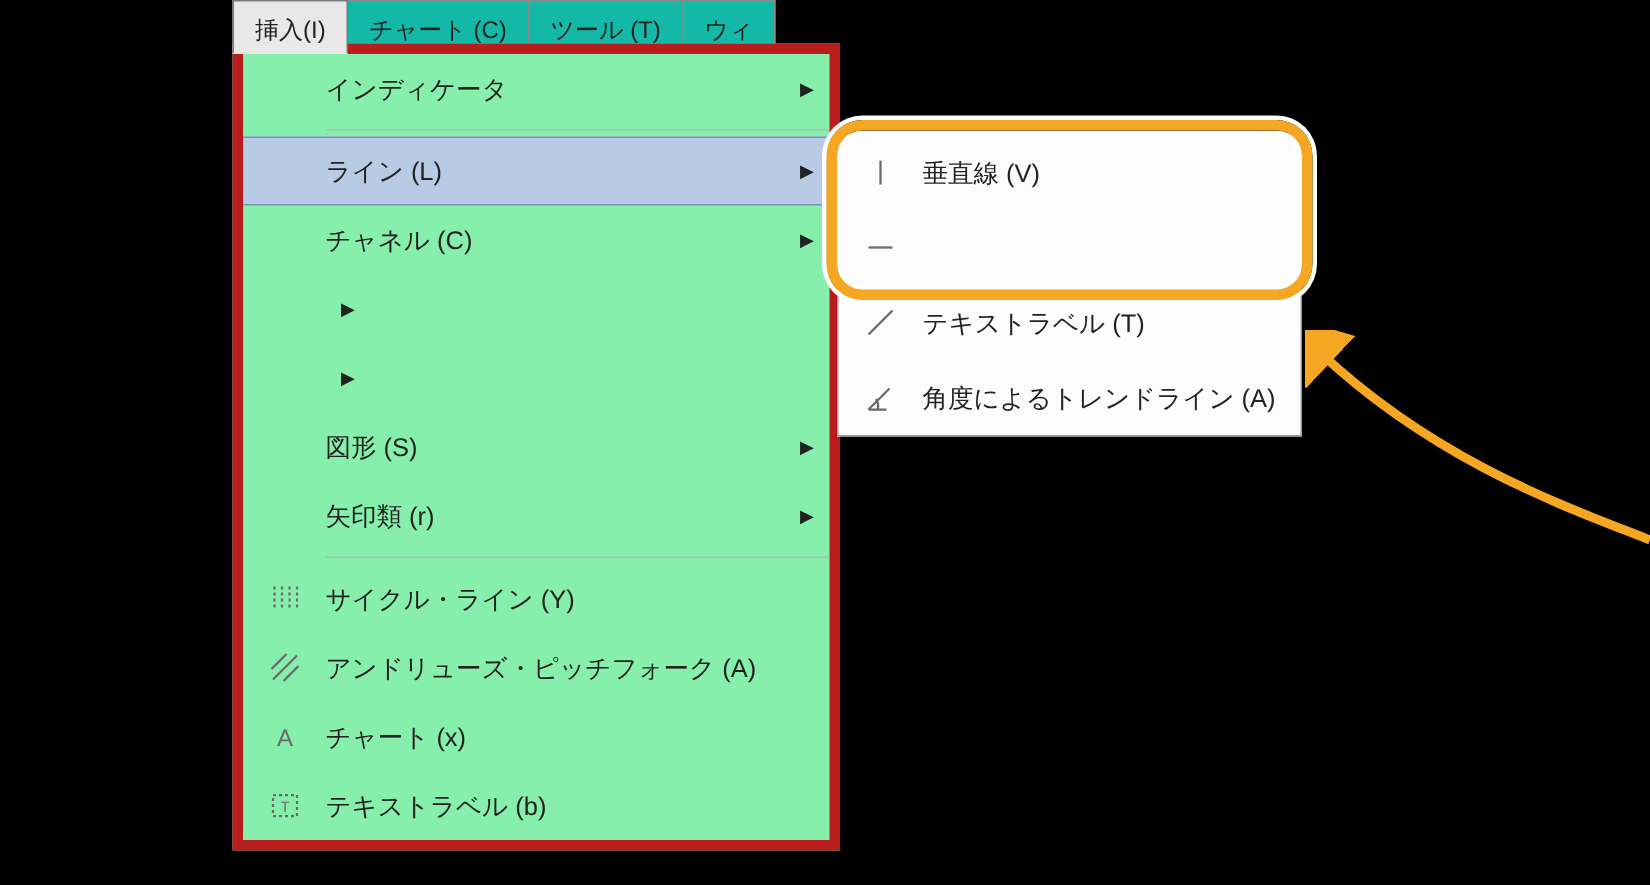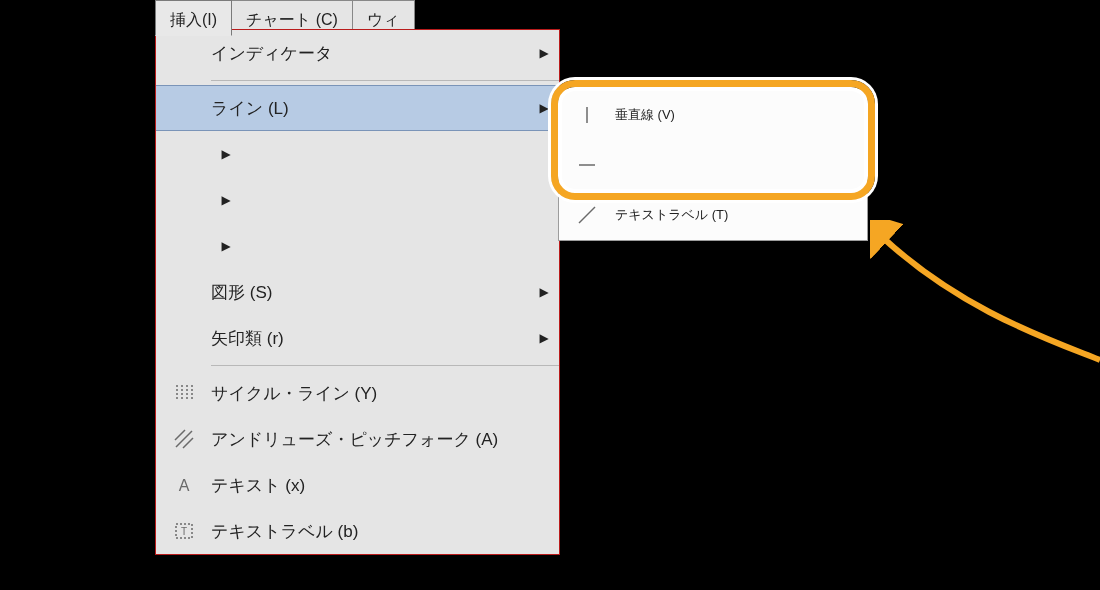"チャート (C)" .menubar-item { background: #e5e5e5 -> #14b8a6 }
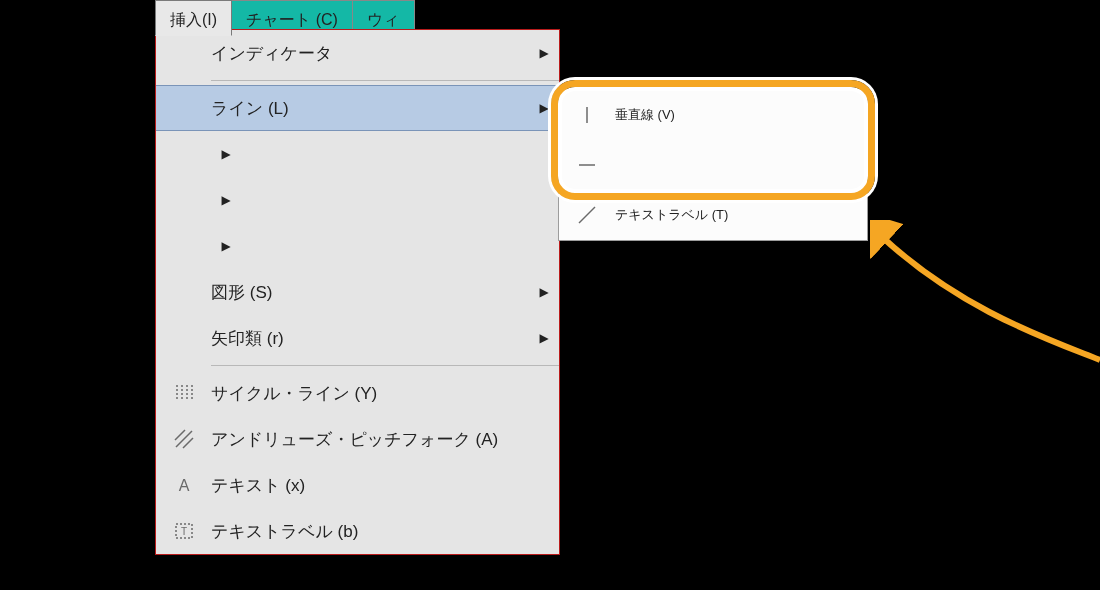"ツール (T)" div.menubar-item { html: none -> <div> <span>ツール (T)</span> </div> }
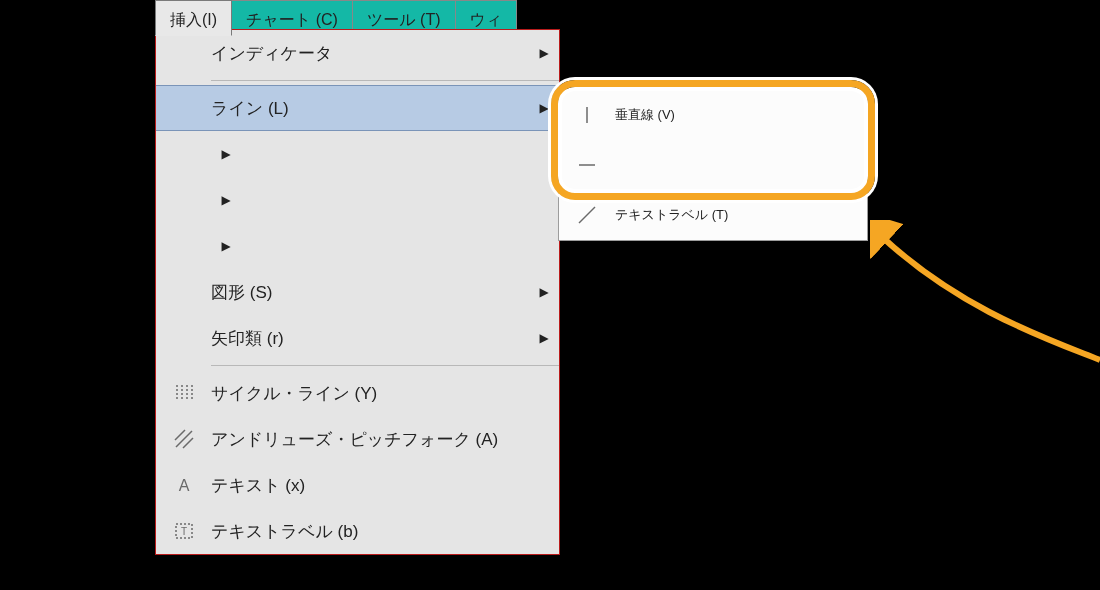"インディケータ" .dropdown { background: #e5e5e5 -> #86efac; border: 1px solid #b91c1c -> 7px solid #b91c1c }
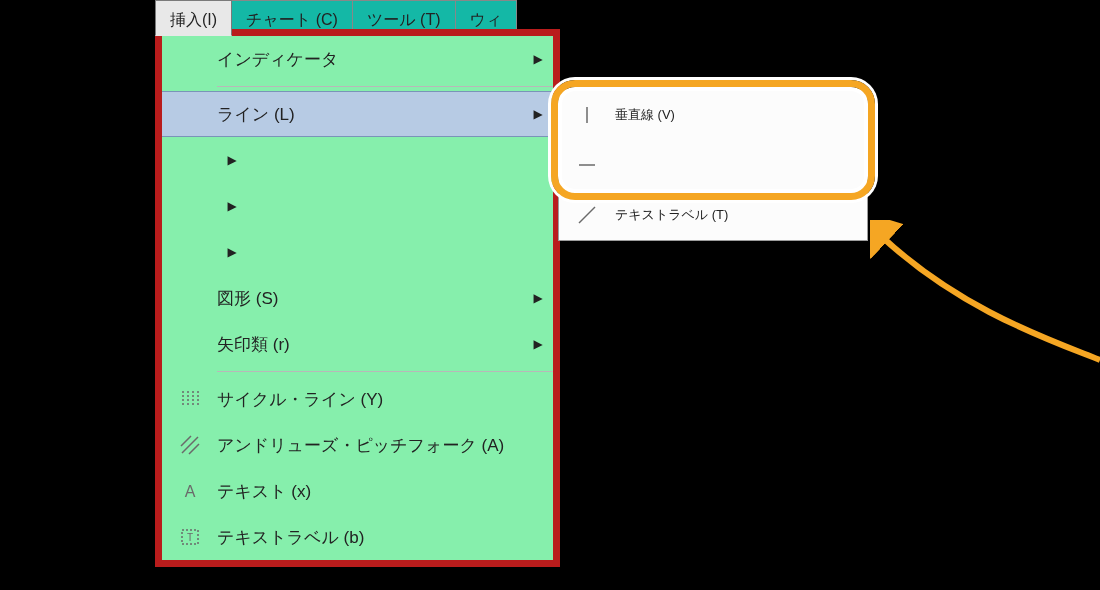"垂直線 (V)" .sm-label { font-size: 13px -> 17px }
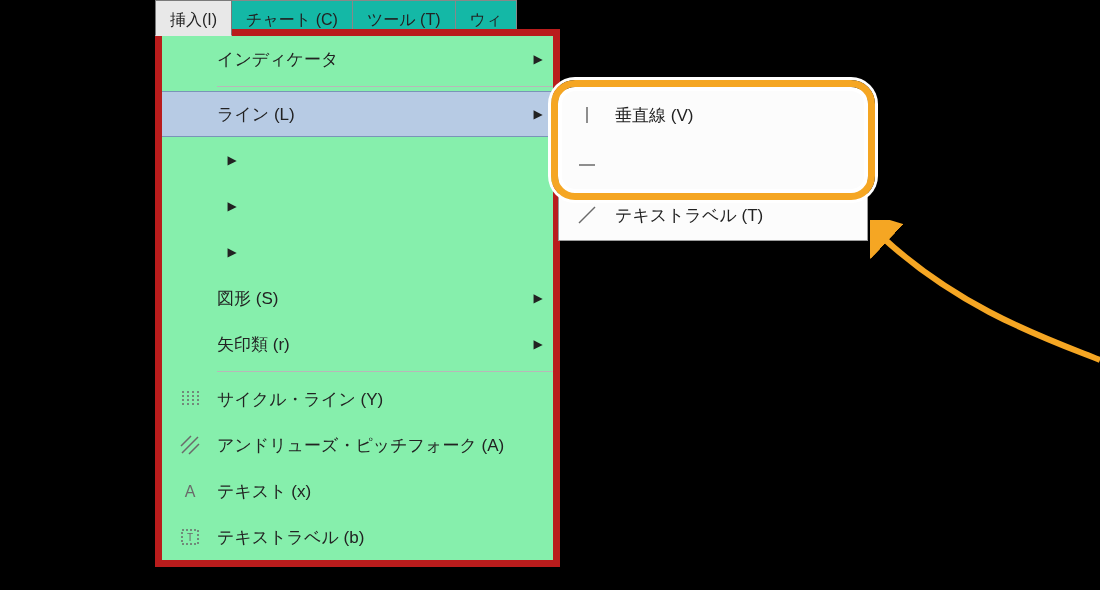"チャネル (C)" span.dd-label { html: none -> <span>チャネル (C)</span> }
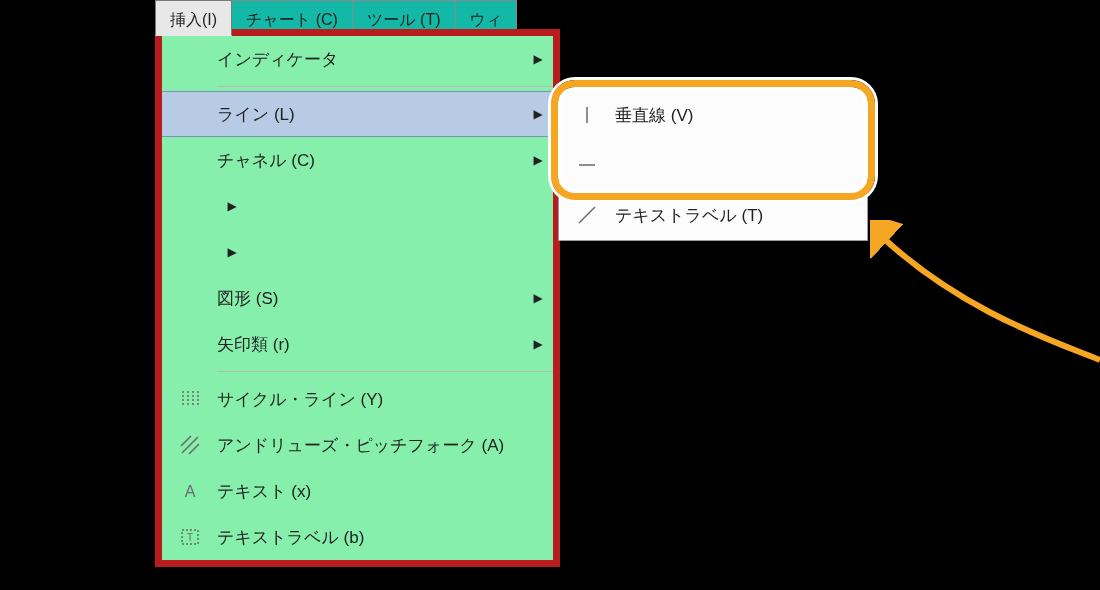"角度によるトレンドライン (A)" div.sm-item { html: none -> <div> <span> <svg> <path></path> </svg> </span> <span>角度によるトレンドライン (A)</span> </div> }
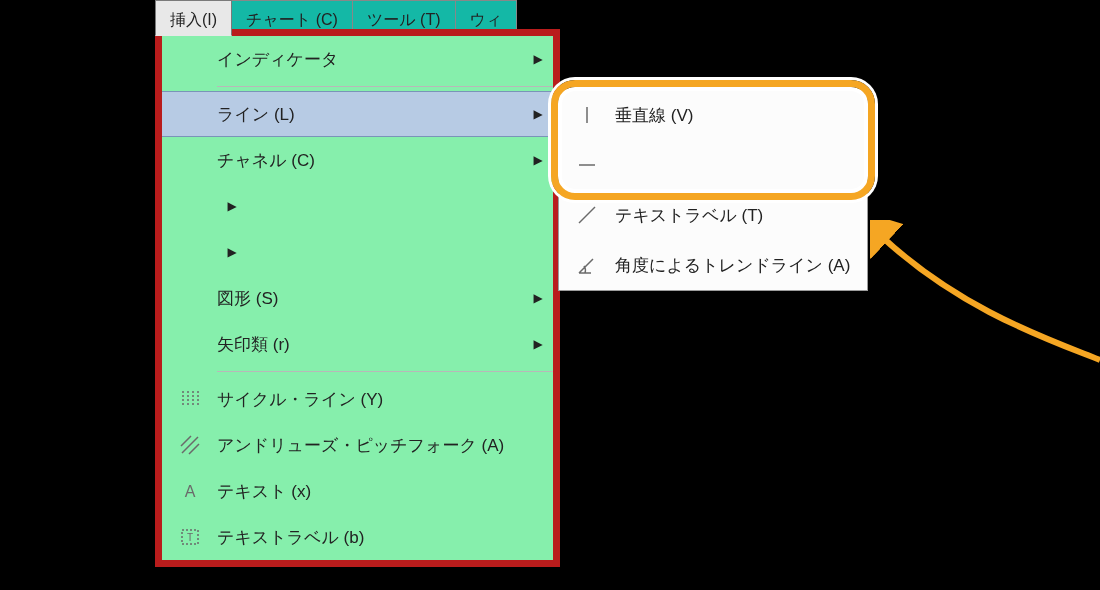"テキスト (x)" span.dd-label { text: テキス -> チャー }
